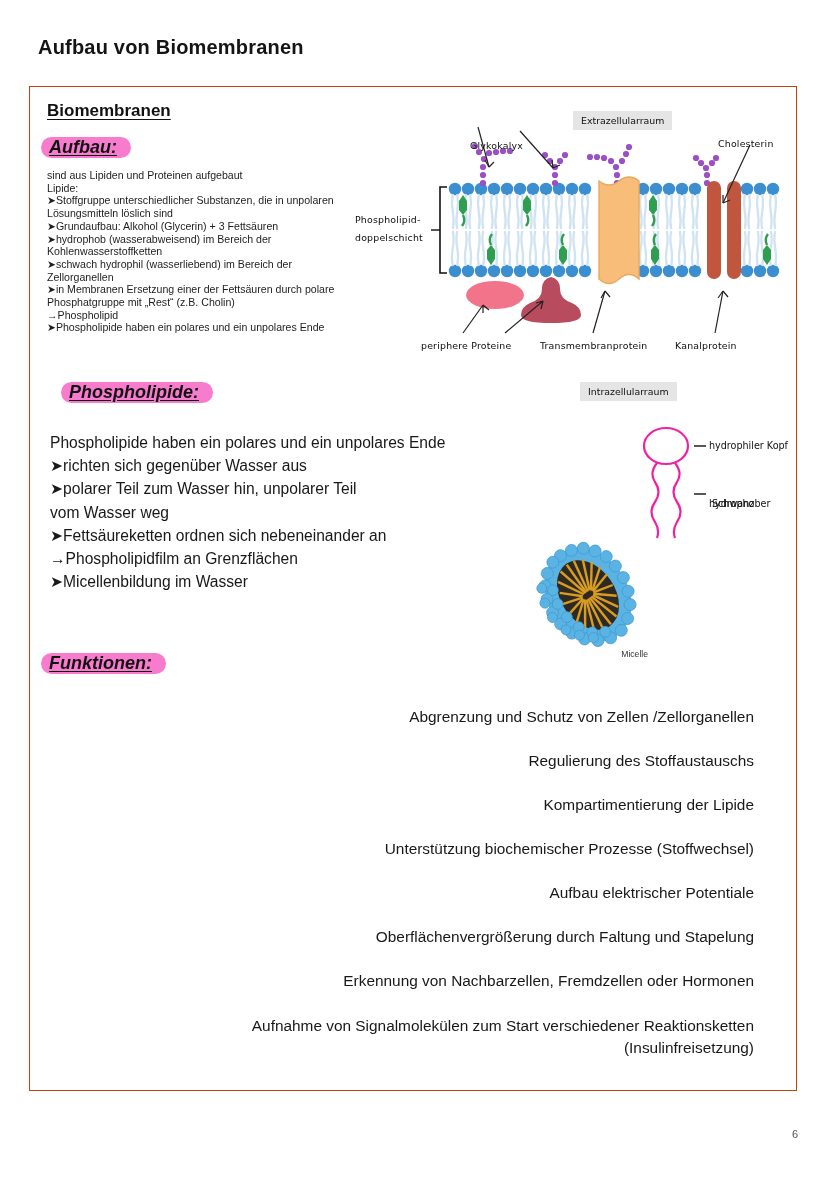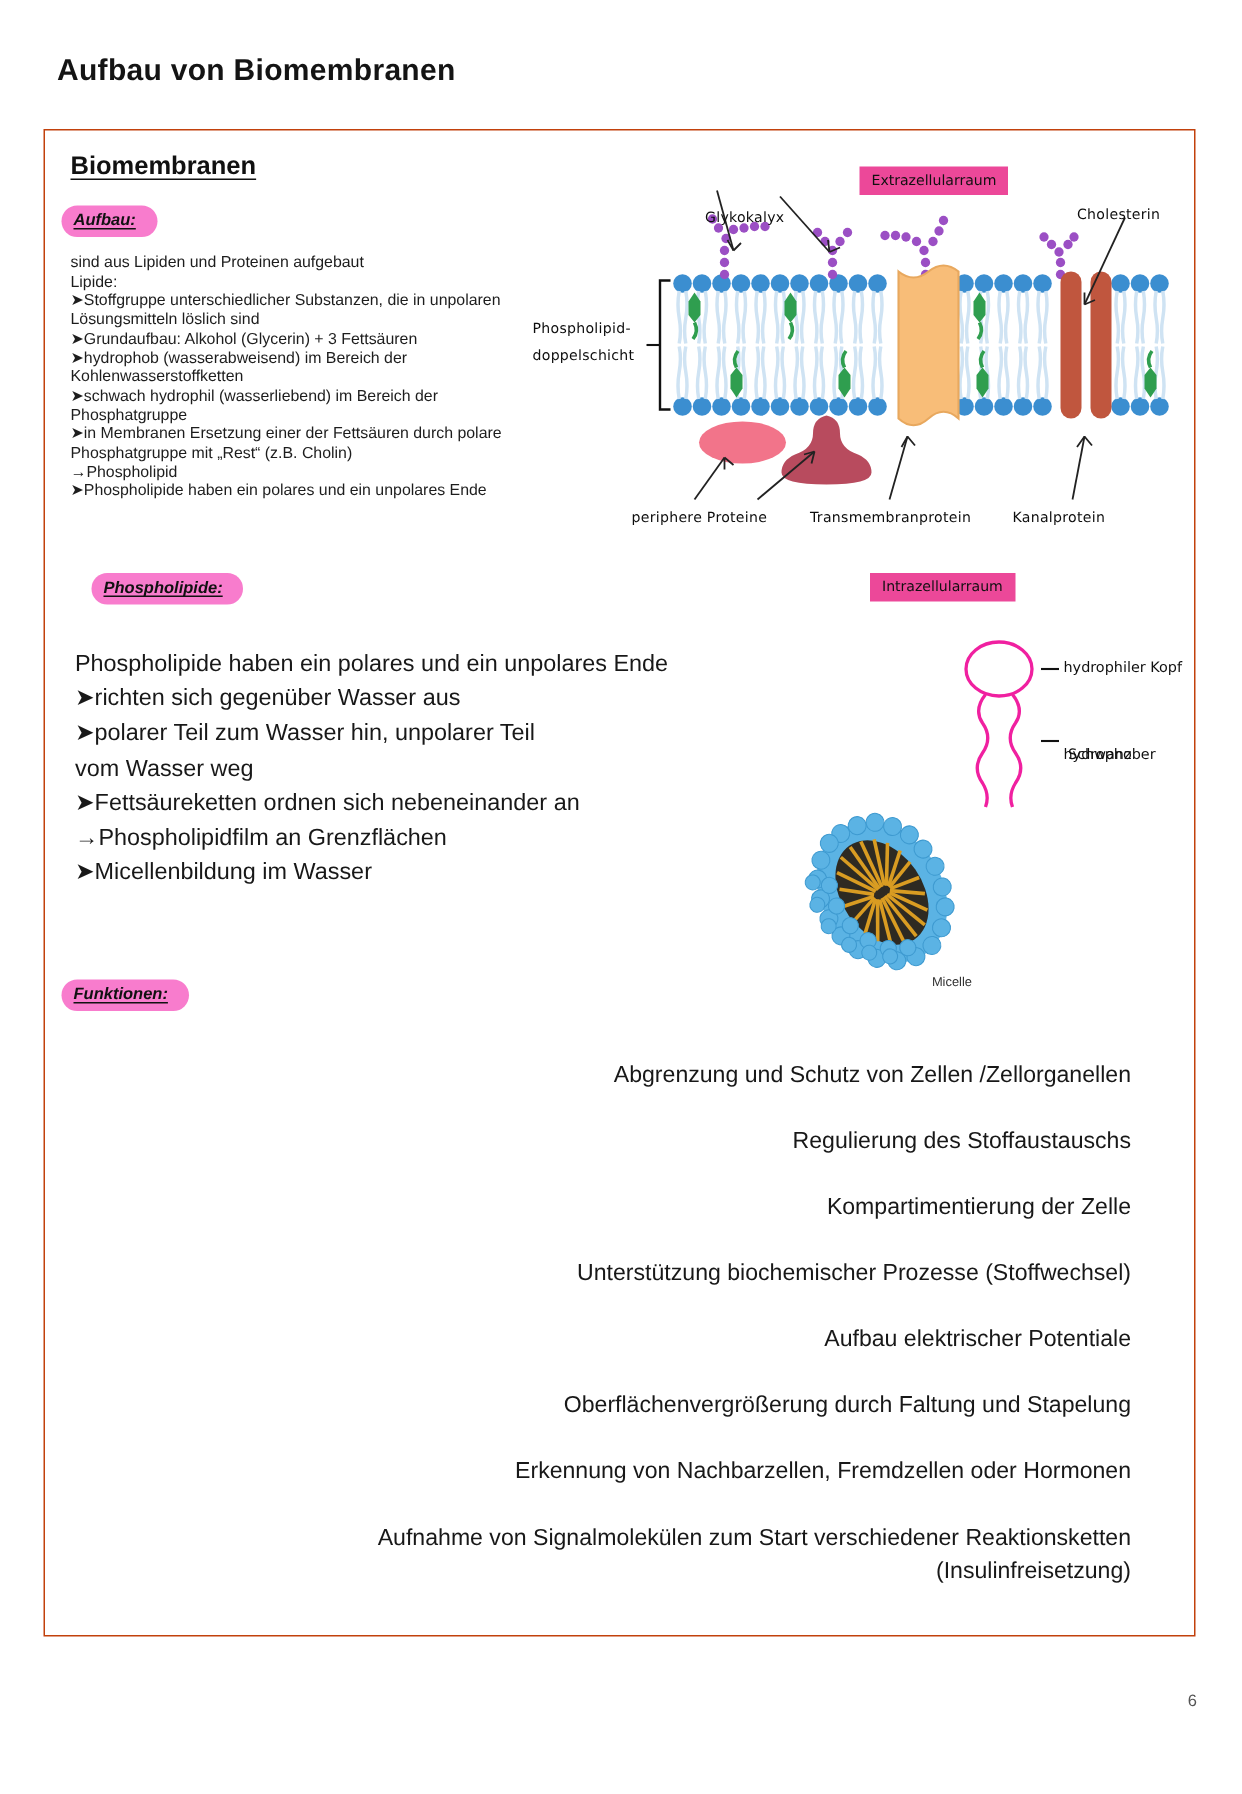"Extrazellularraum" .env-box { background: #ec4899 -> #e5e5e5 }
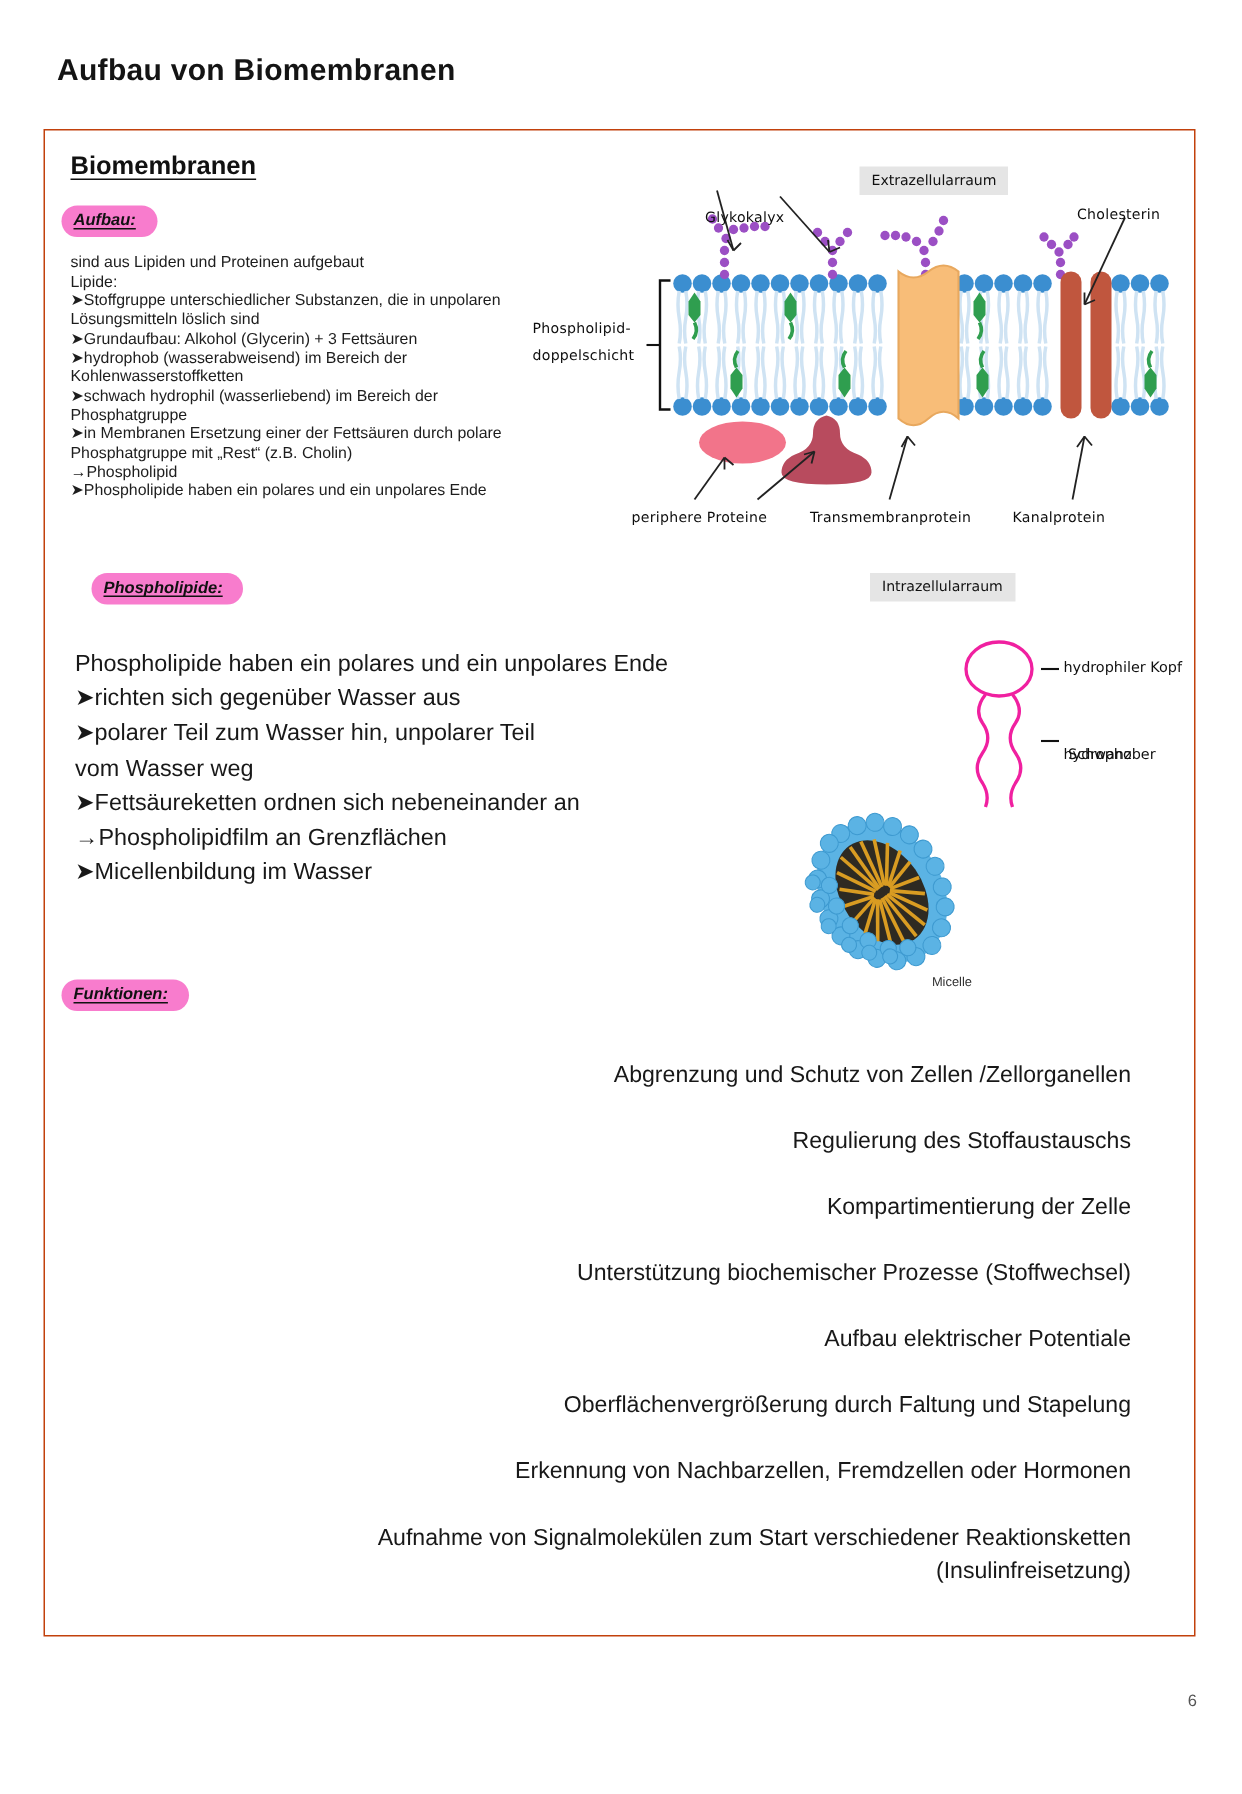"Aufbau:" .pill { font-size: 11px -> 18px }
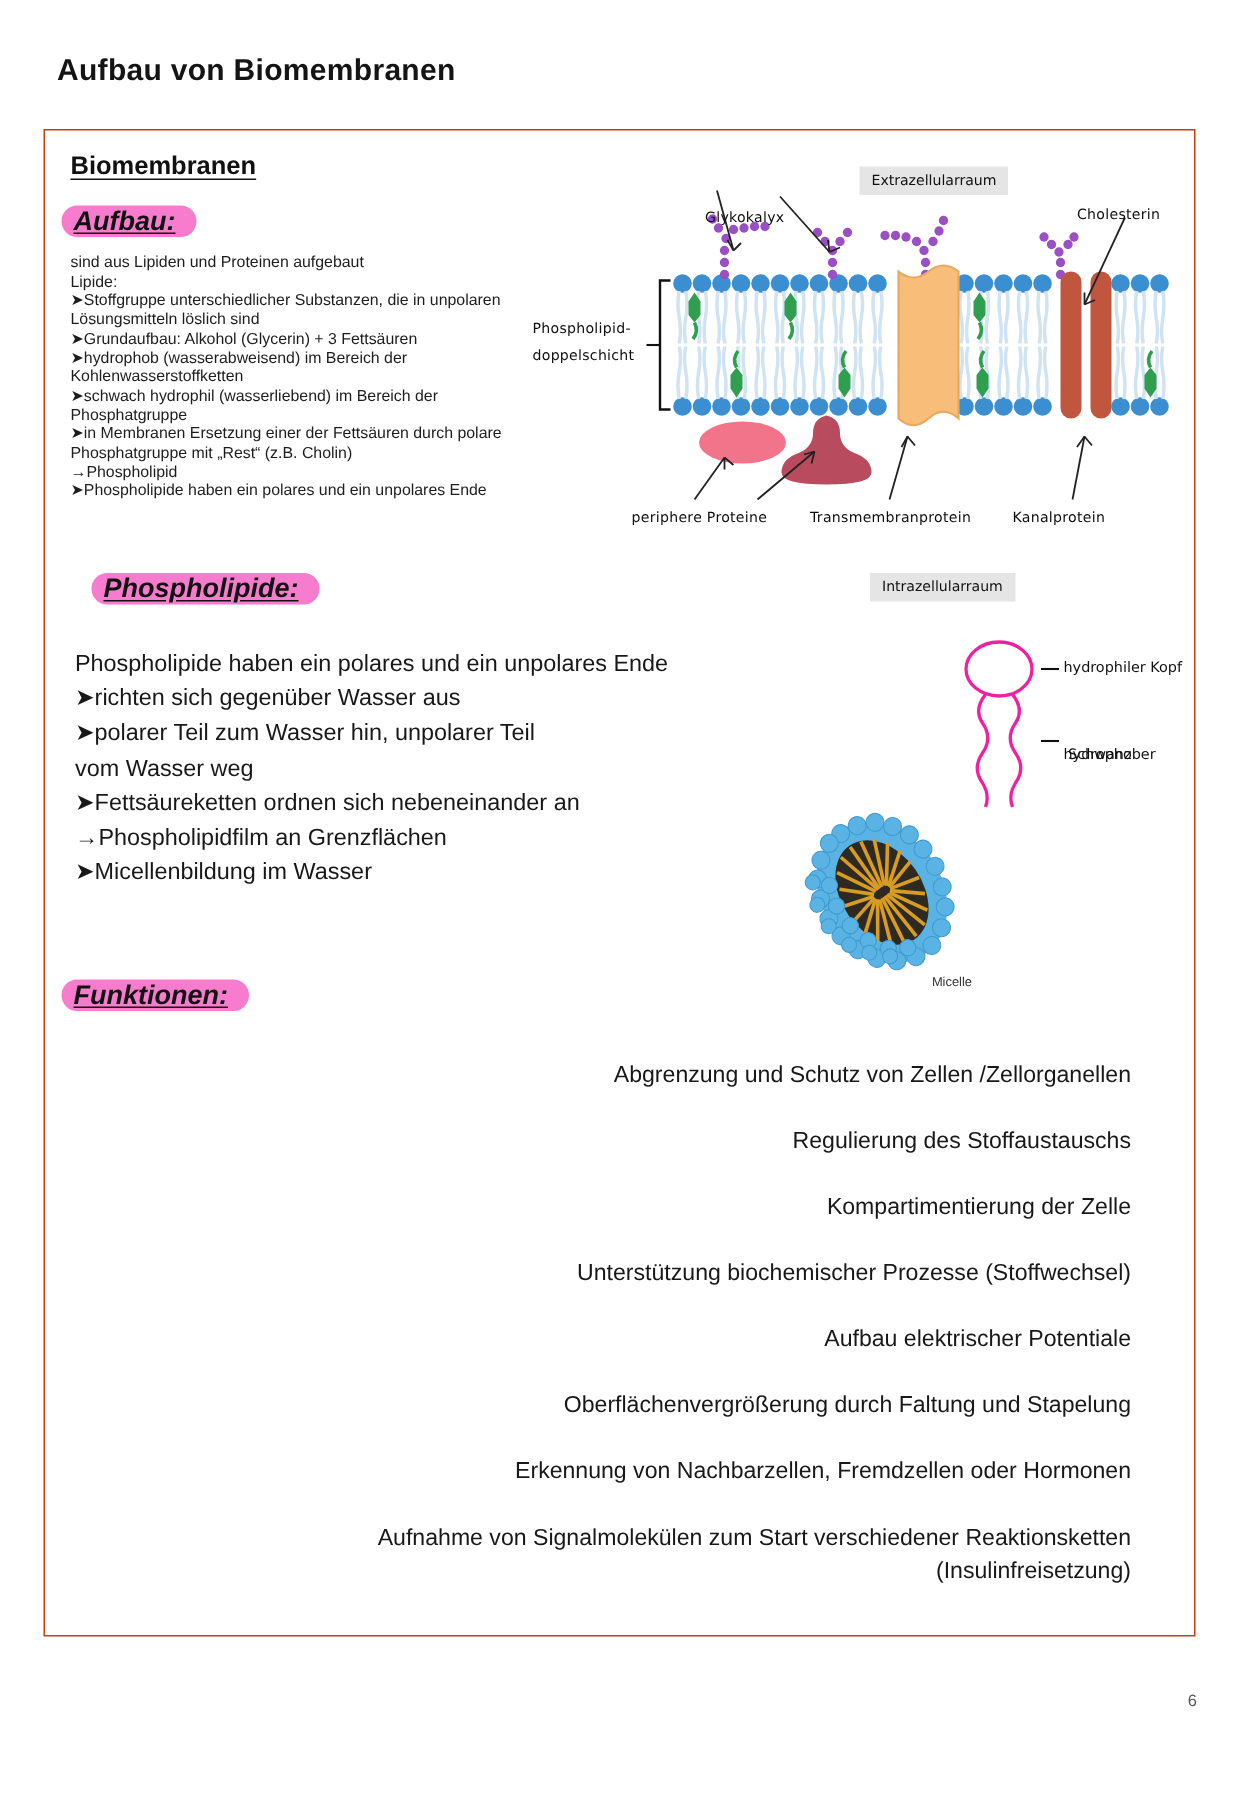"Phosphatgruppe" div { text: Phosphatgruppe -> Zellorganellen }
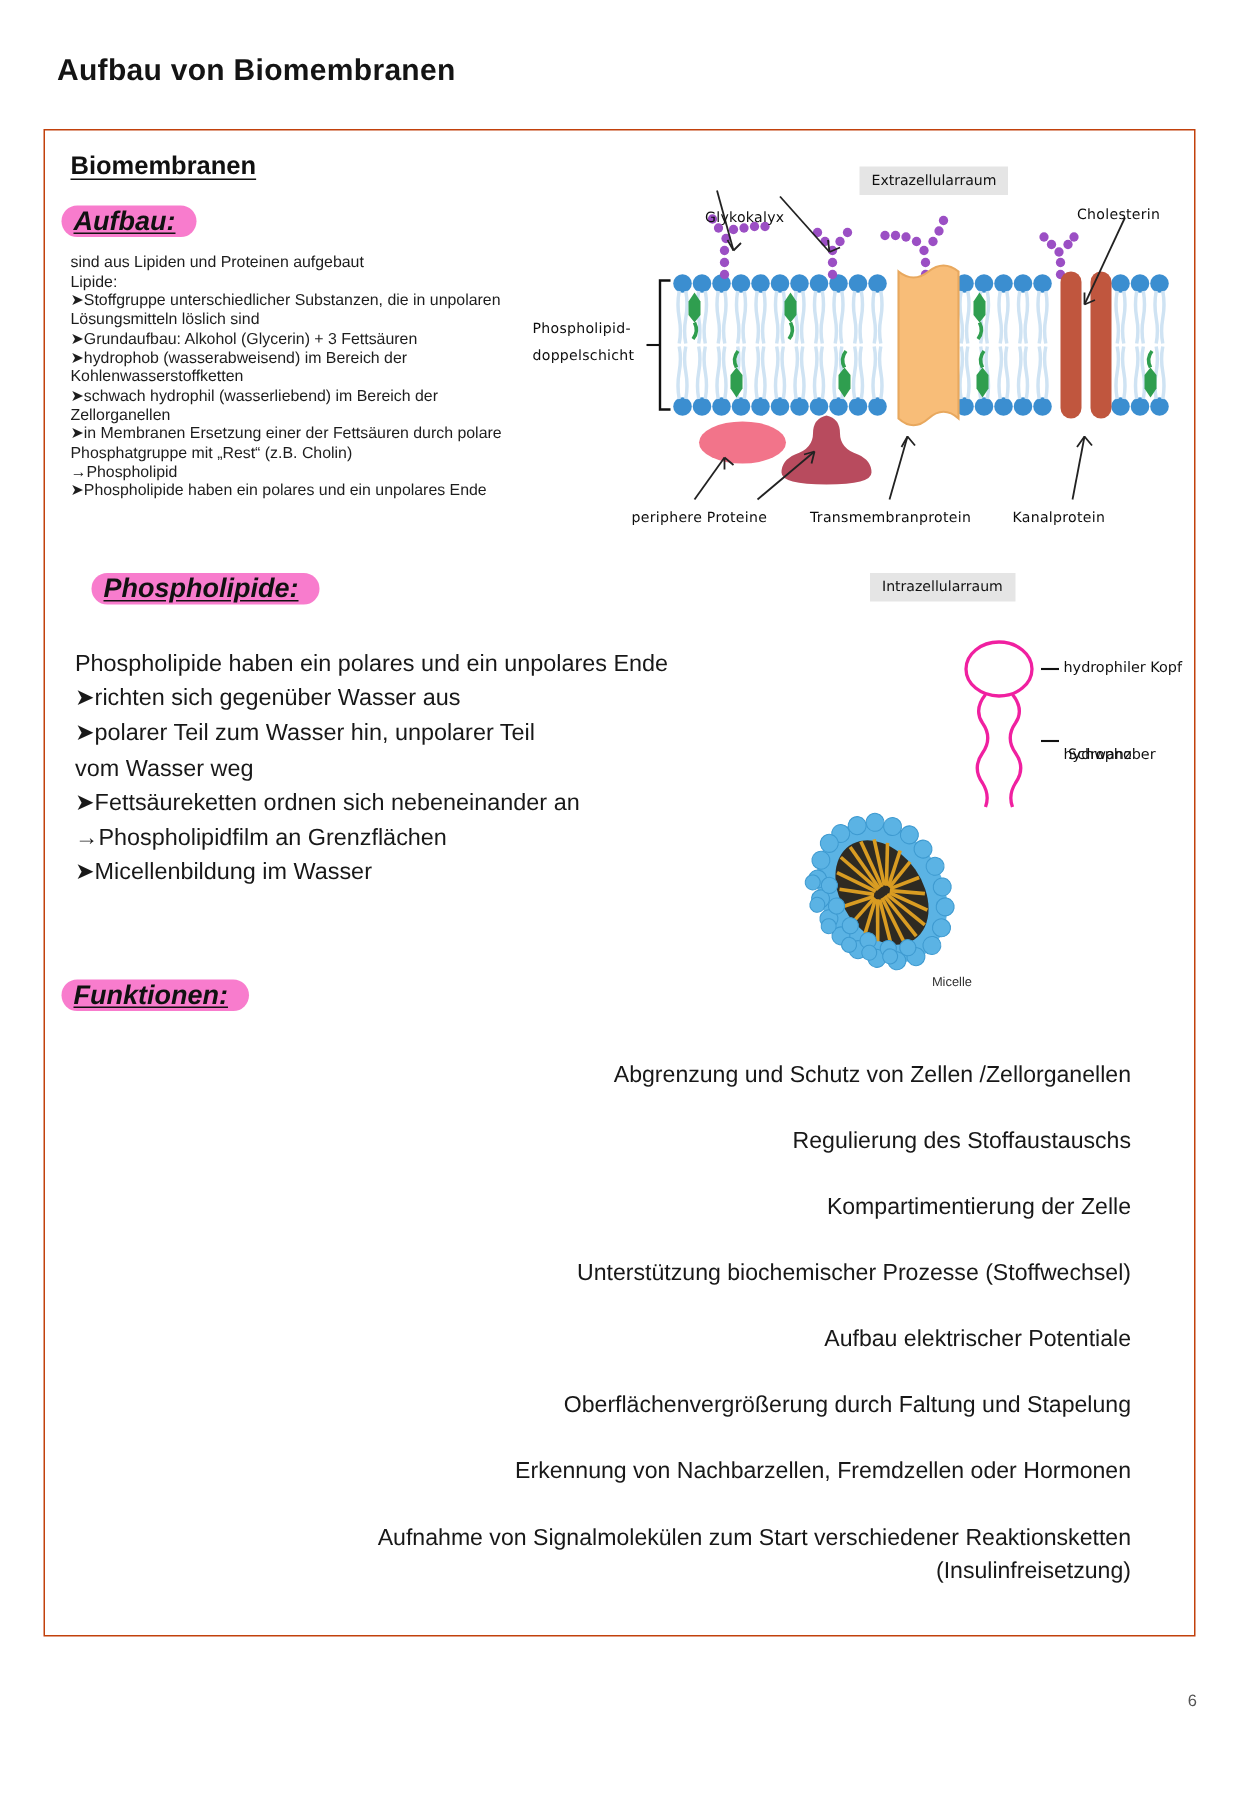"Kompartimentierung der Zelle" div.fn { text: Zelle -> Lipide }
